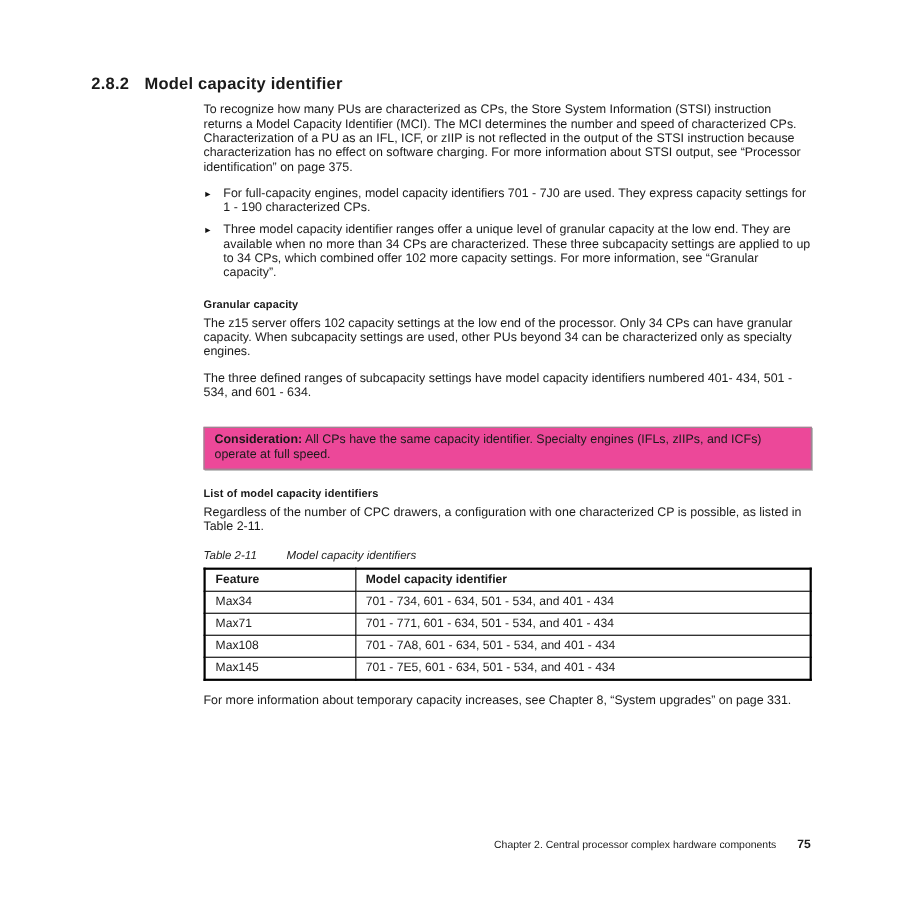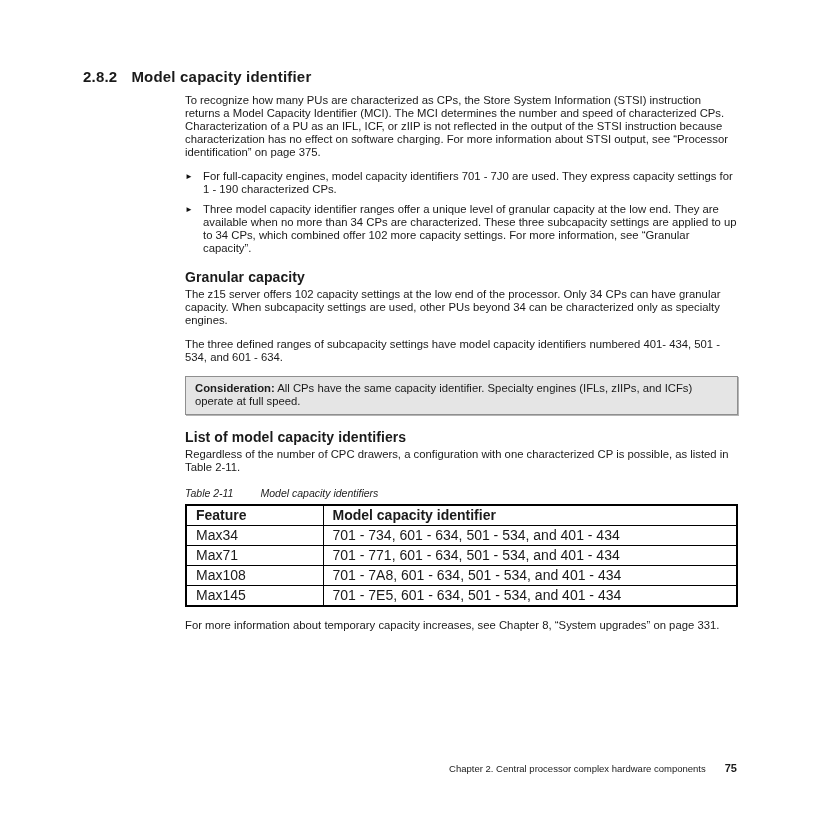"Granular capacity" h3 { font-size: 14px -> 10px }
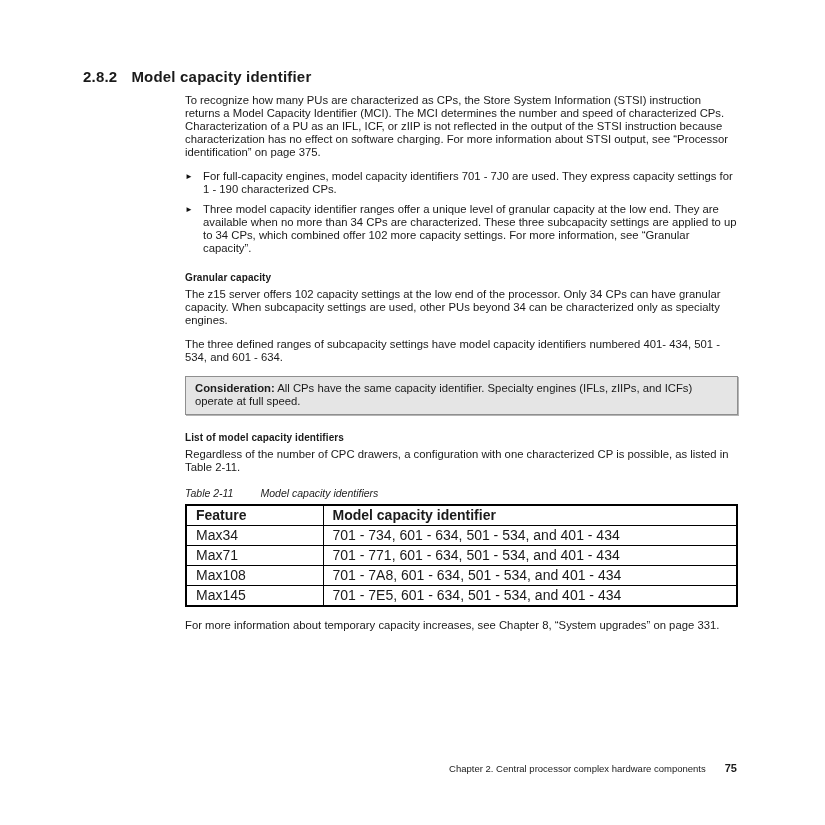"Consideration: All CPs have the" .note { background: #e5e5e5 -> #ec4899; margin: 12px 0 13px 0 -> 24px 0 13px 0 }
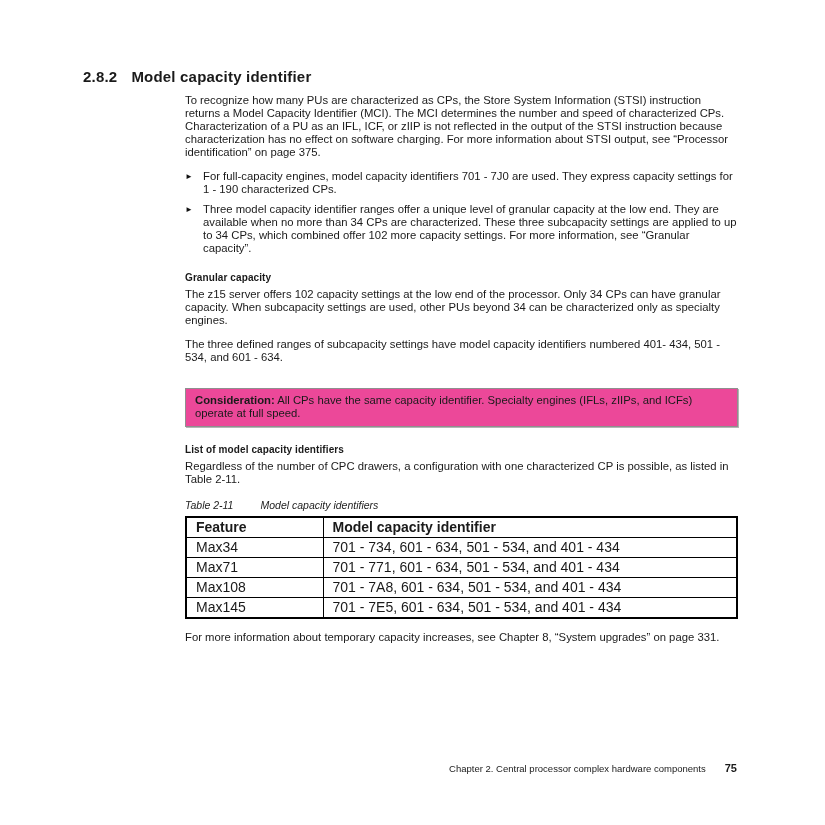"Feature" table.cap th, table.cap td { font-size: 14px -> 11px }
